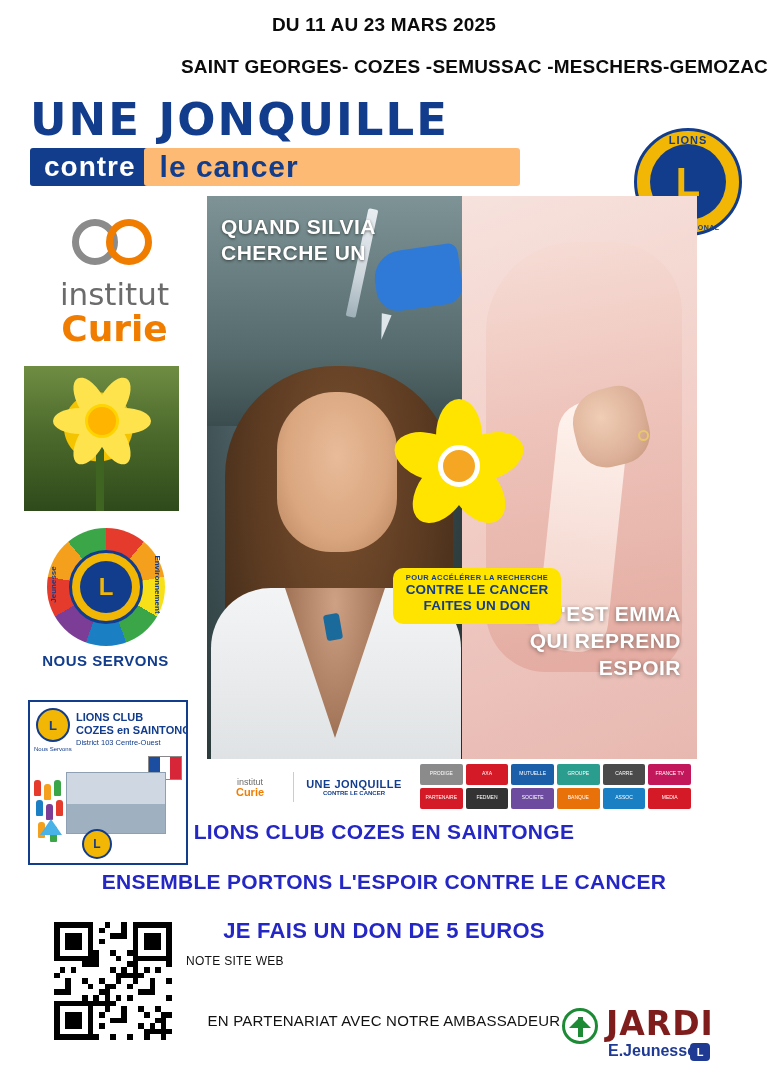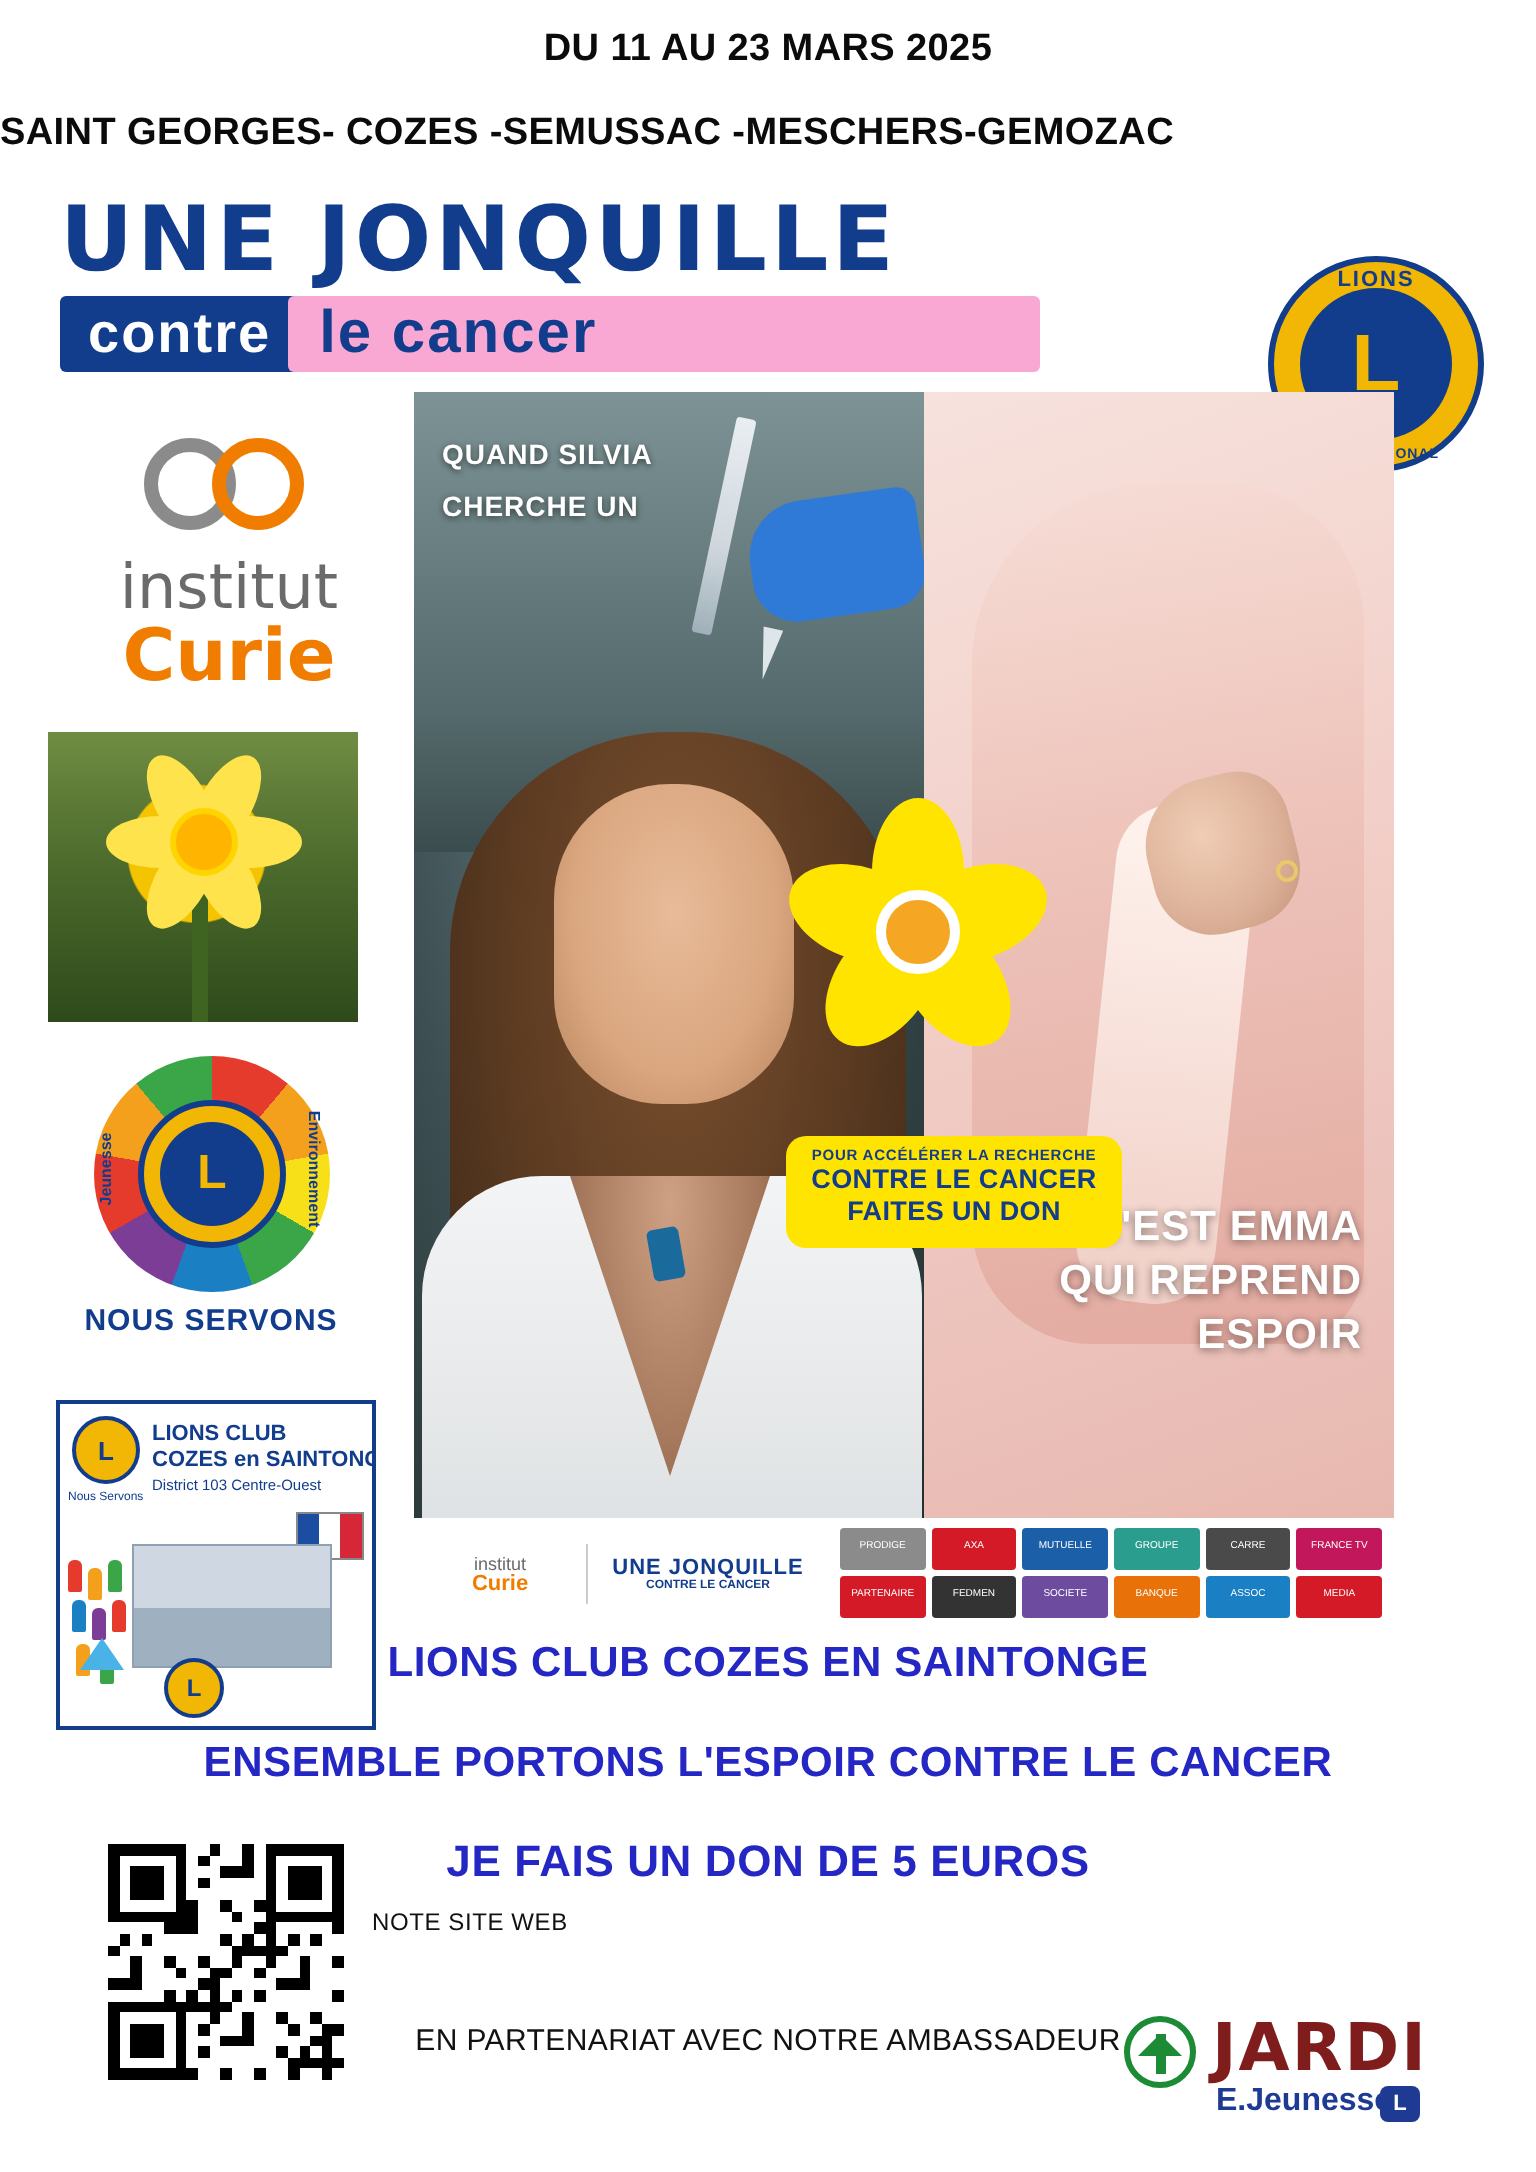"SAINT GEORGES- COZES -SEMUSSAC" .hdr-towns { text-align: left -> right }
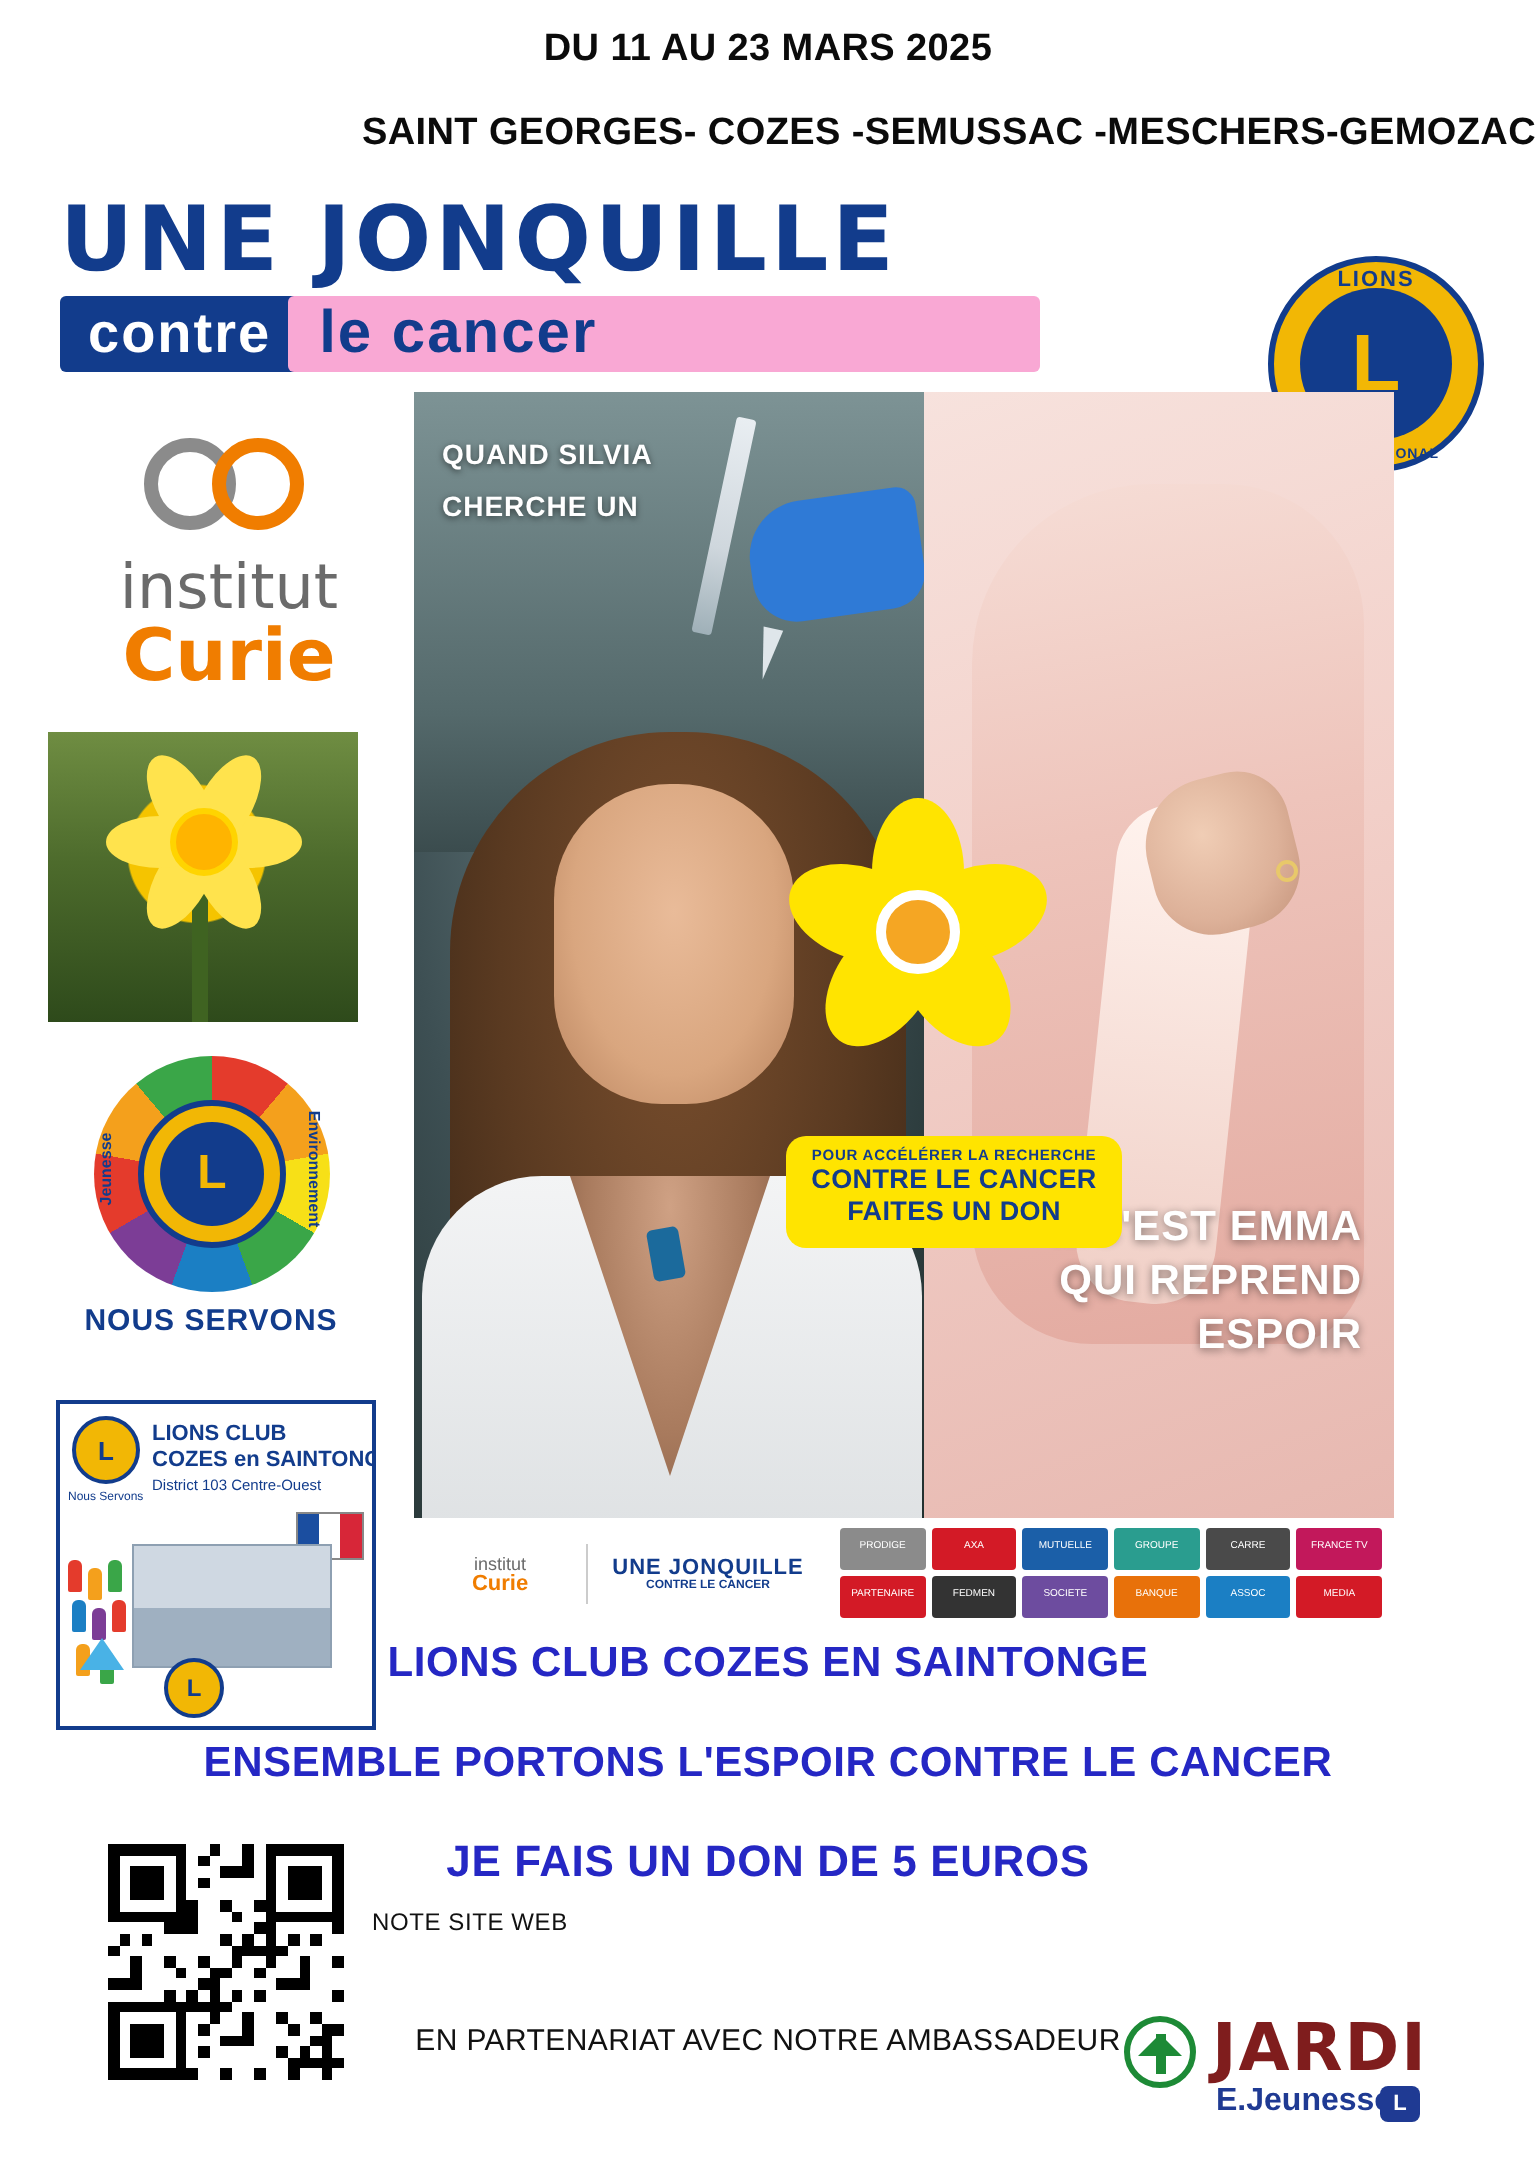"le cancer" .jq-cancer { background: #f9a8d4 -> #fdba74 }
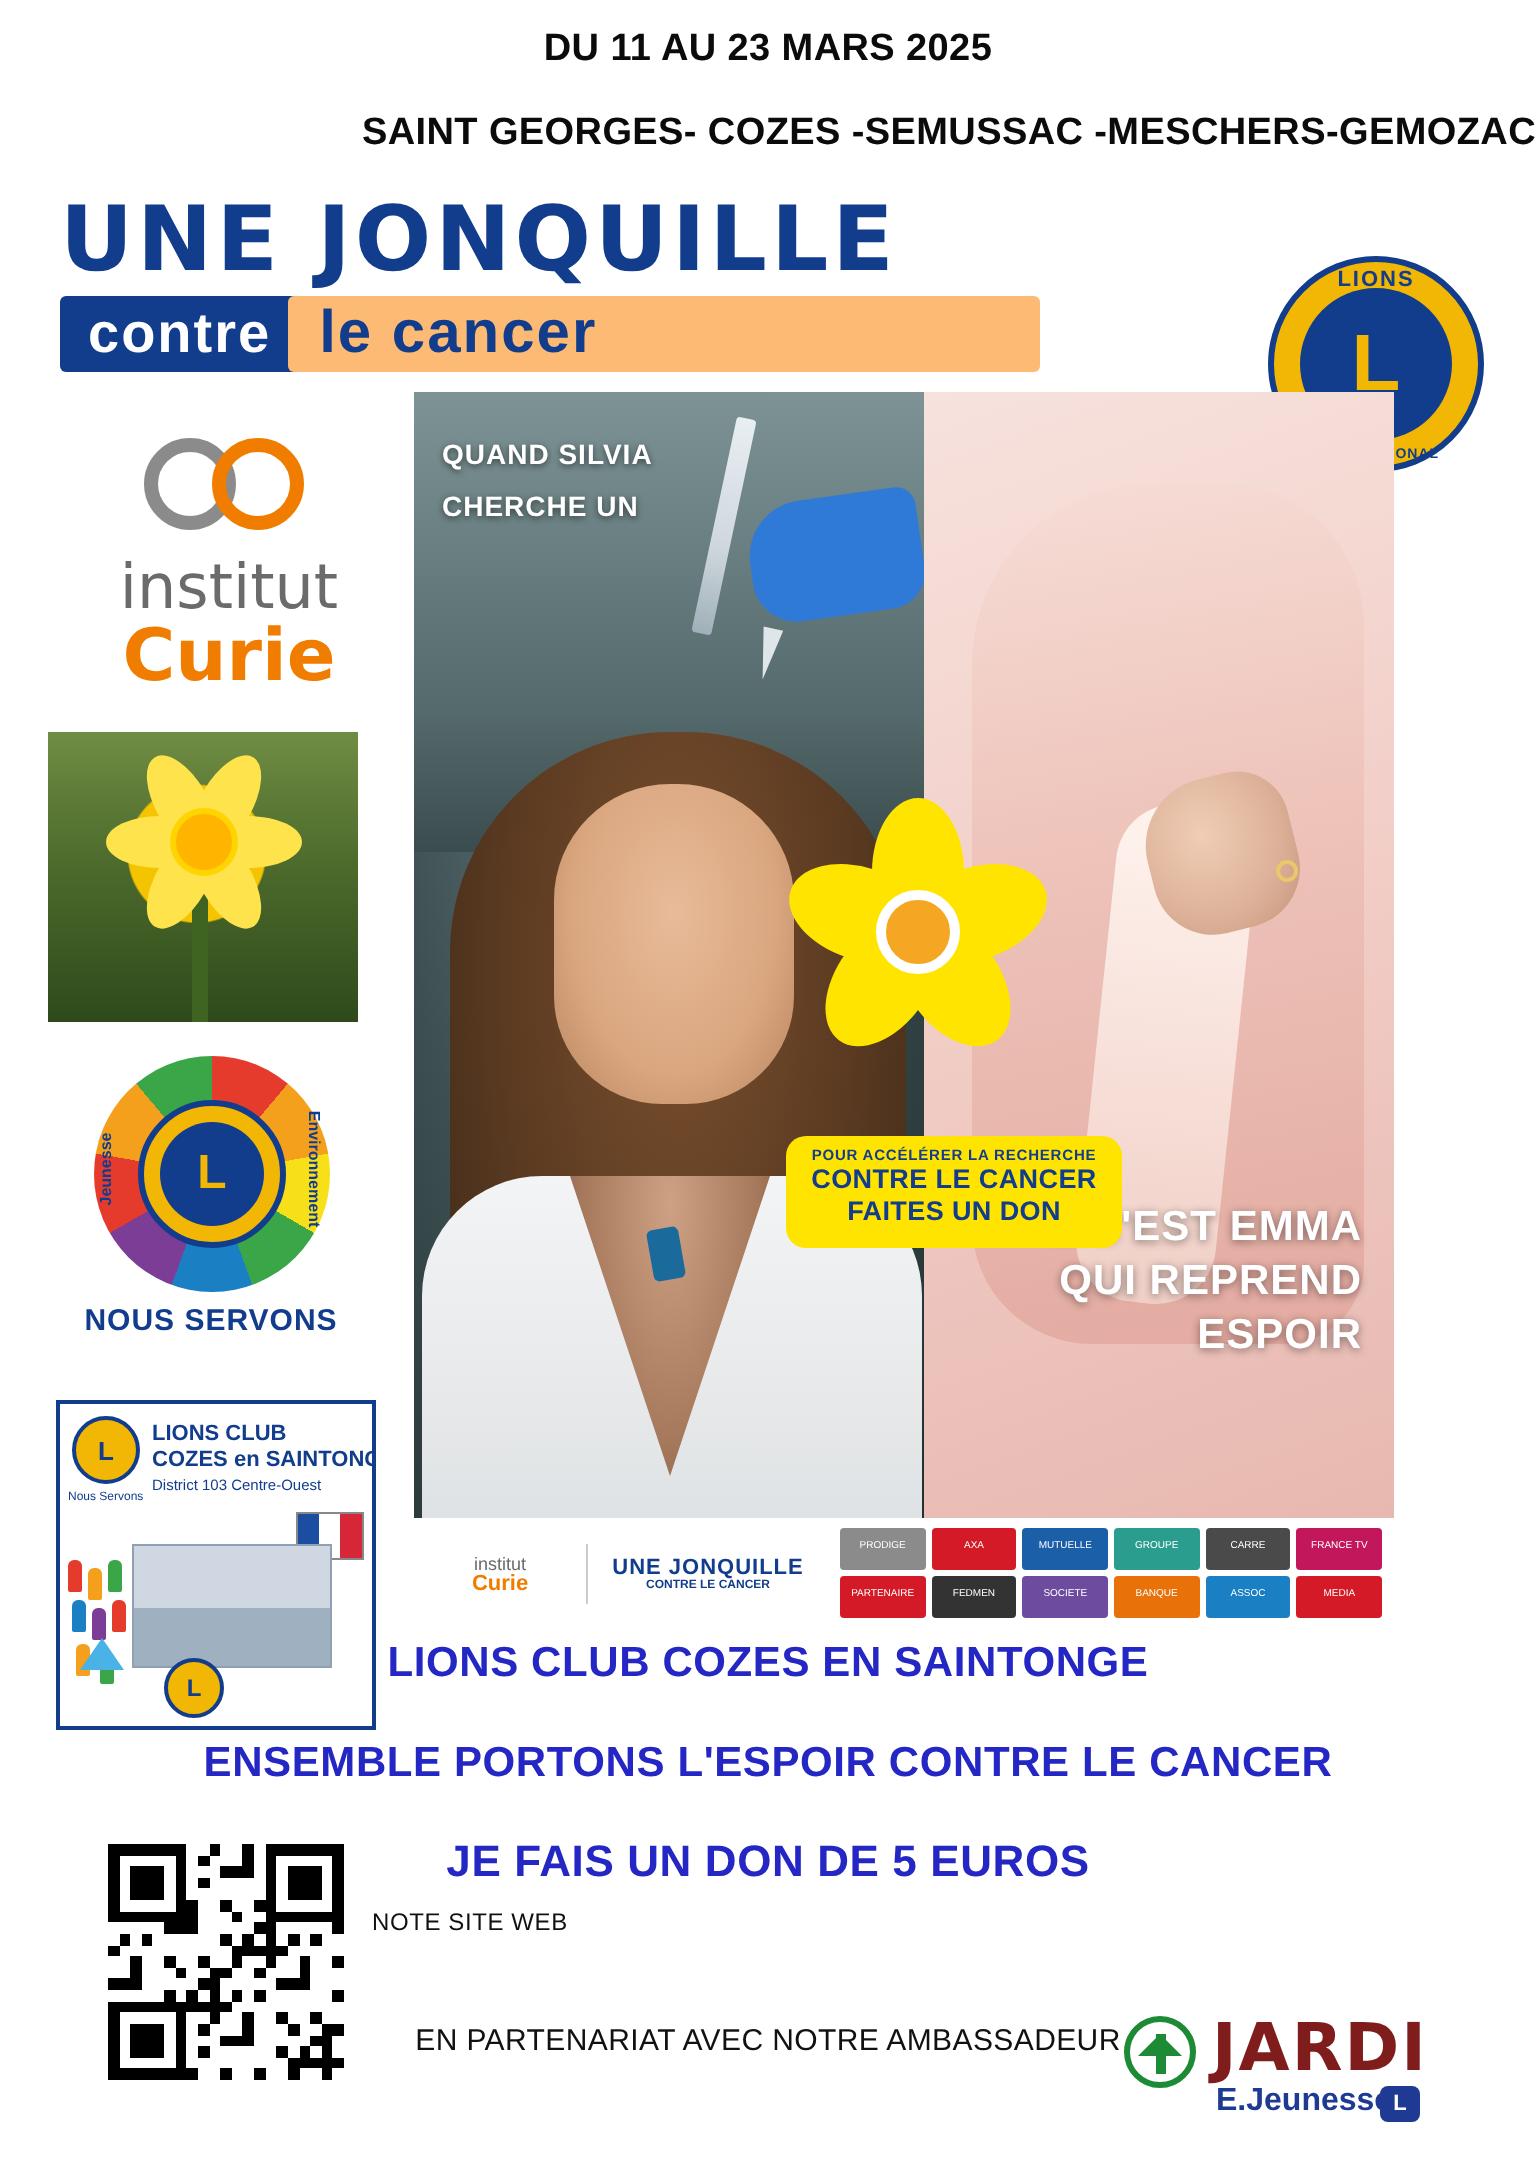"QUAND SILVIA" .mi-caption-left { font-size: 14px -> 21px }
